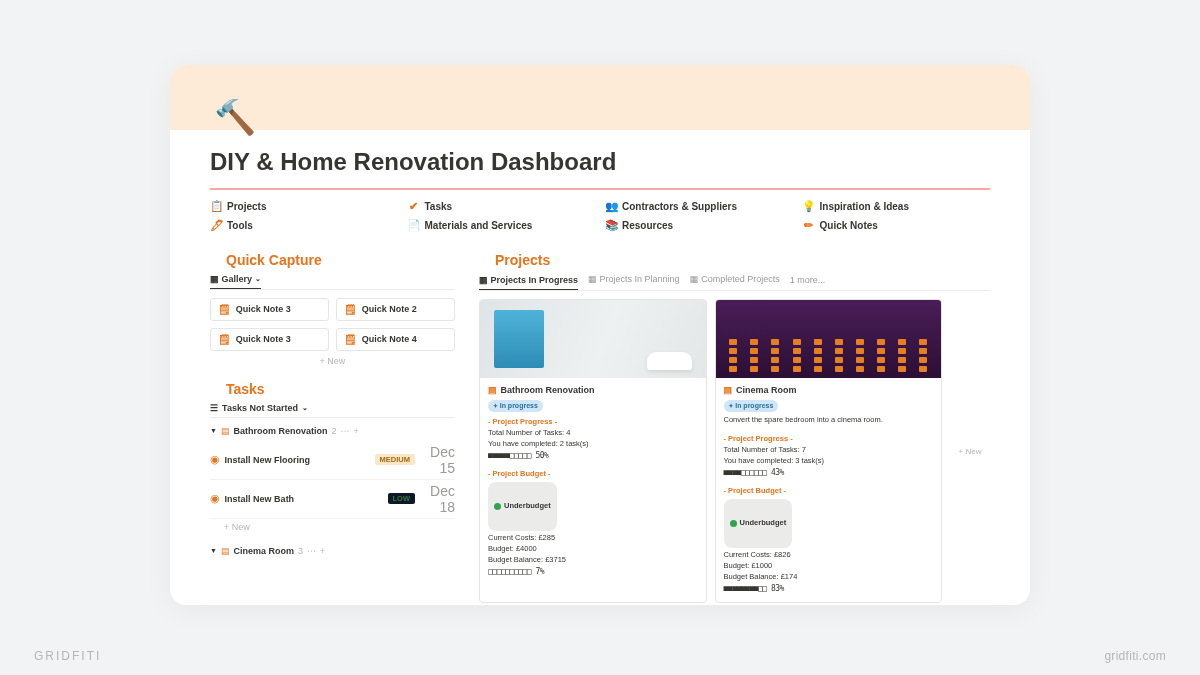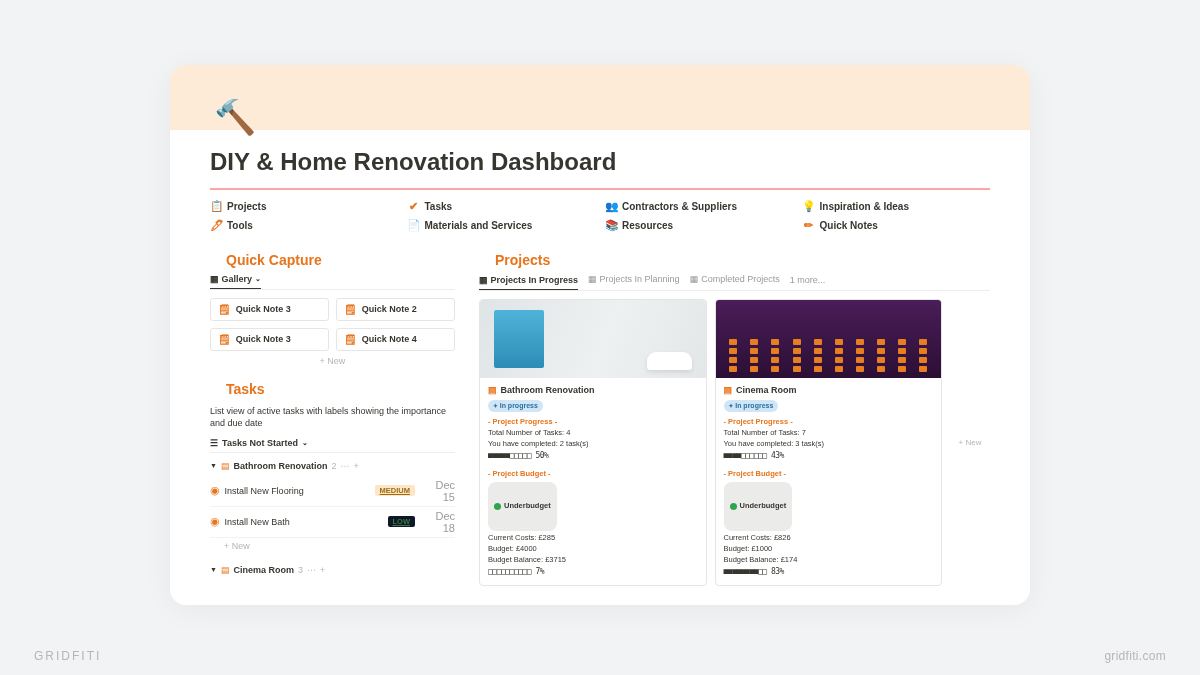"List view of active tasks" div.tasks-desc { html: <div>List view of active tasks with labels showing the importance and due date</div> -> none }
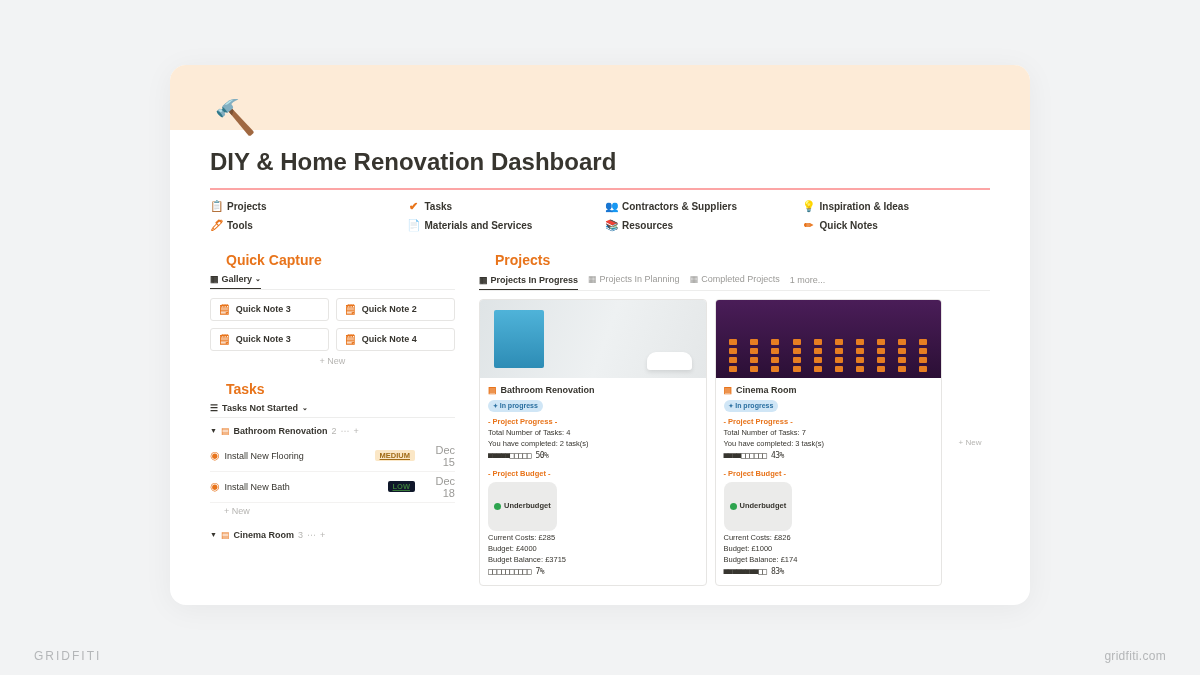"Convert the spare bedroom into" div.proj-desc { html: none -> <div>Convert the spare bedroom into a cinema room.</div> }
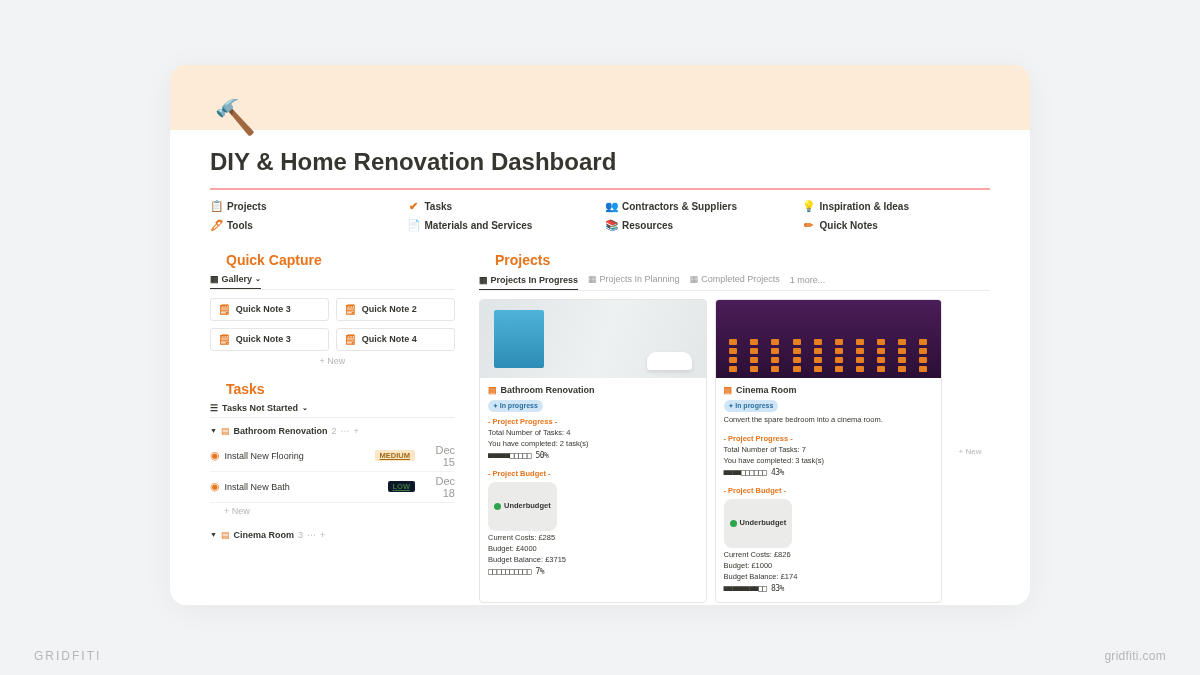"Install New Flooring" .task-item .ttl { font-weight: 400 -> 700 }
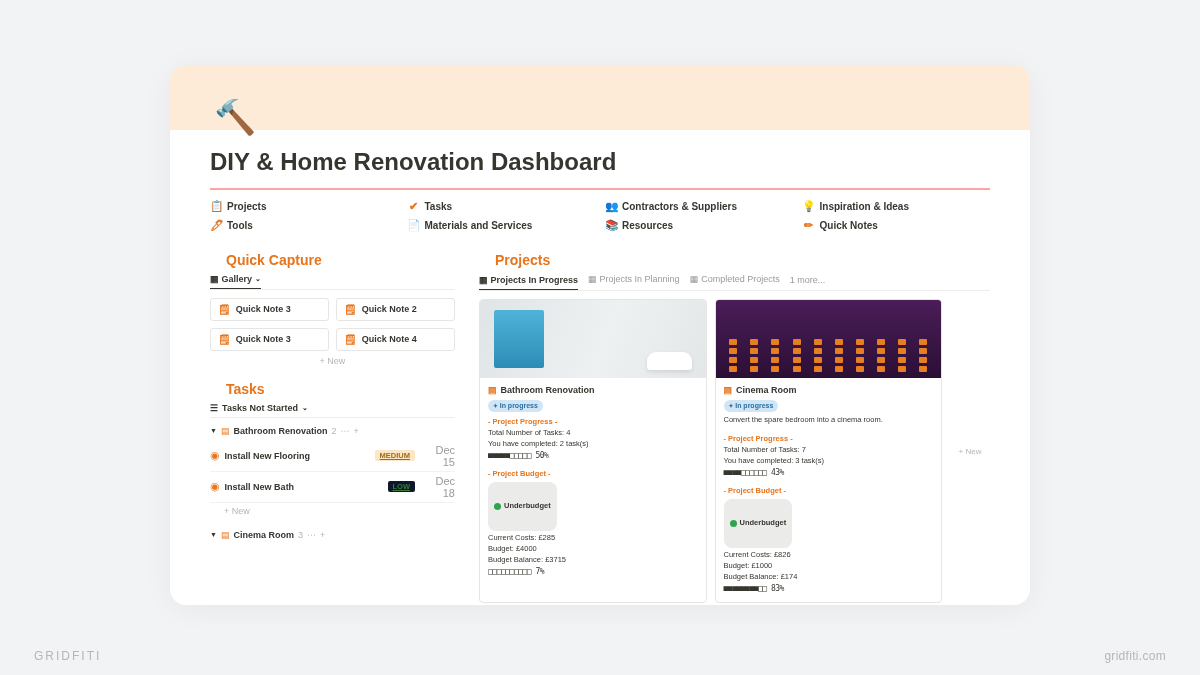"MEDIUM" .task-item .tag { text-decoration: underline -> none }
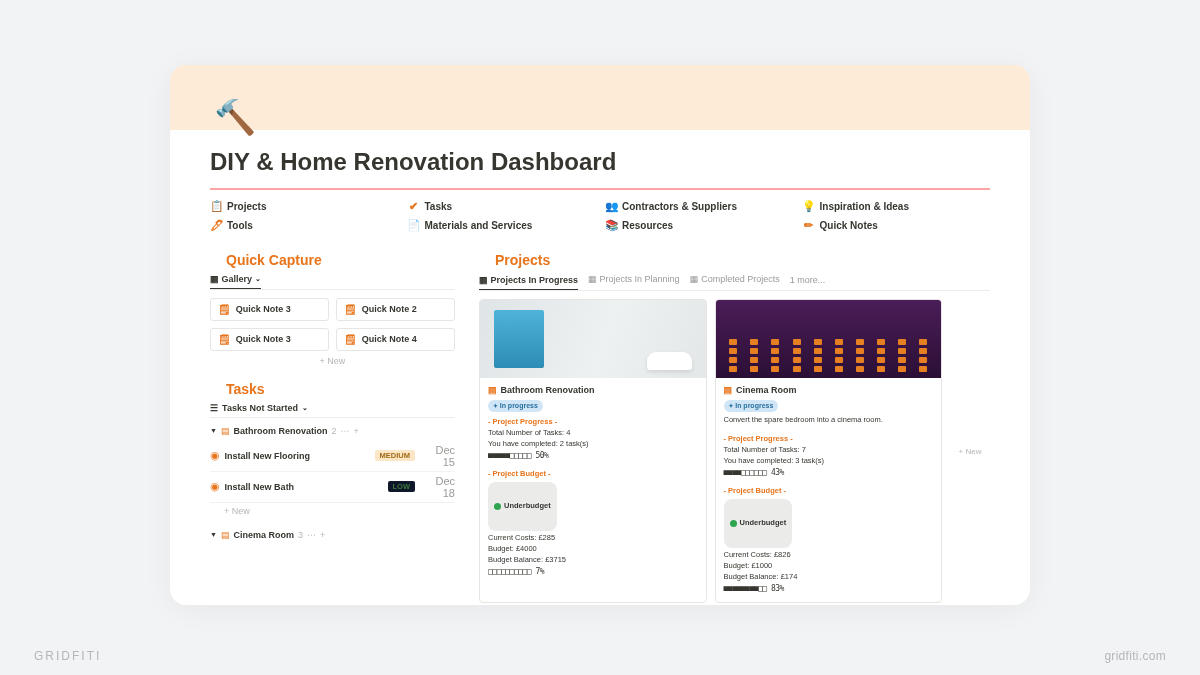"Dec 15" .task-item .date { font-size: 11px -> 14px }
